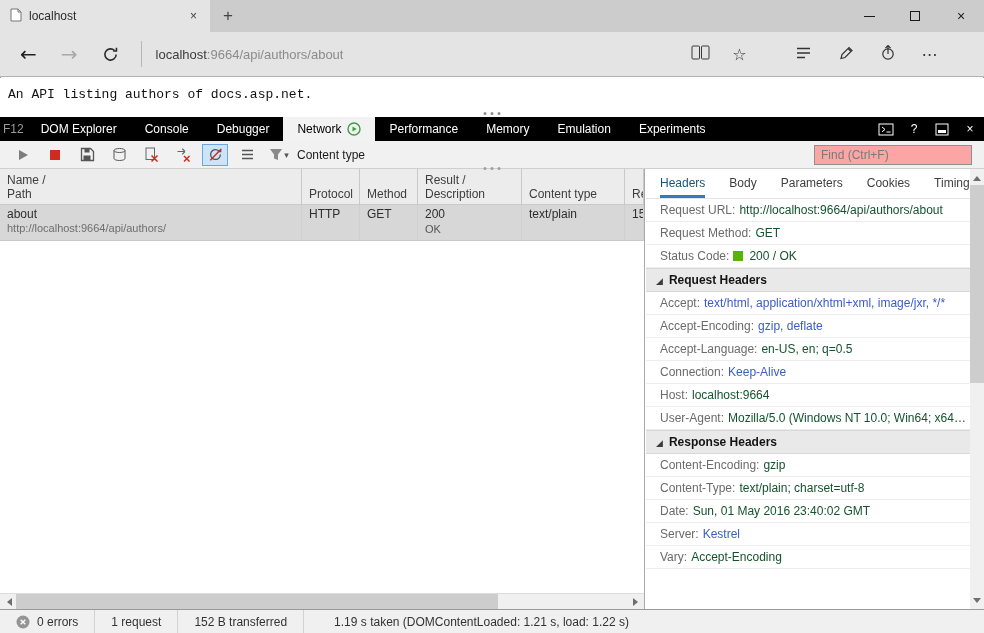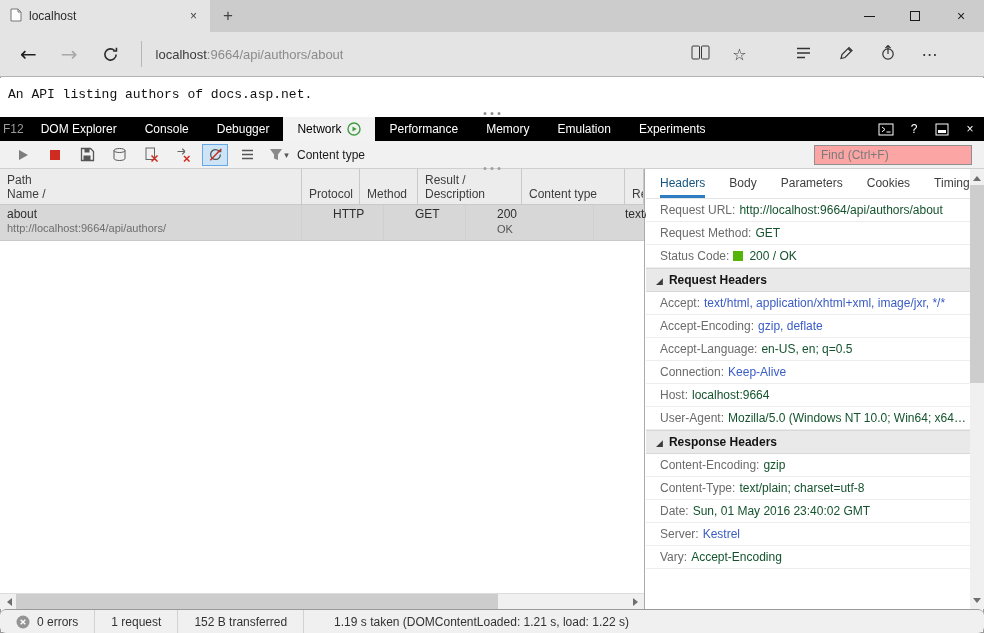"Path" span { order: before "Name /" -> after "Name /" }
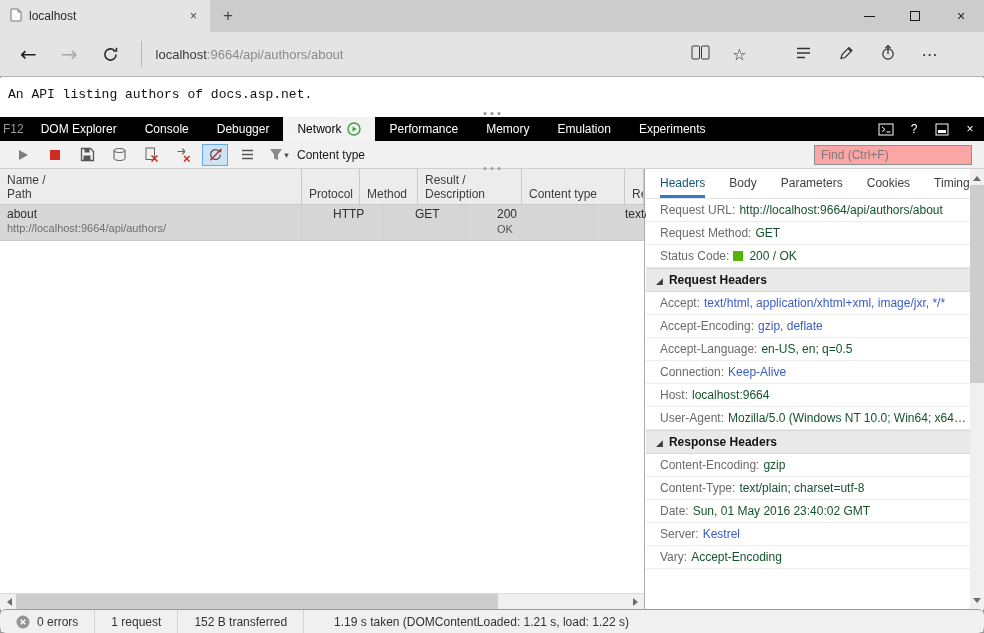"about" .trow { gap: 24px -> none }
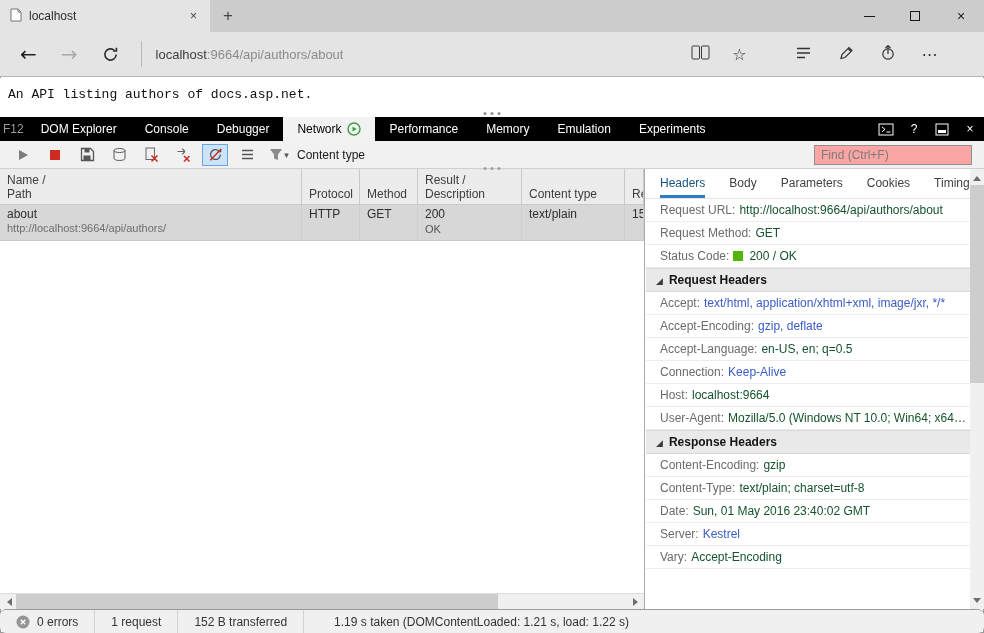"0 errors" .statusbar { border-radius: 6px -> none }
